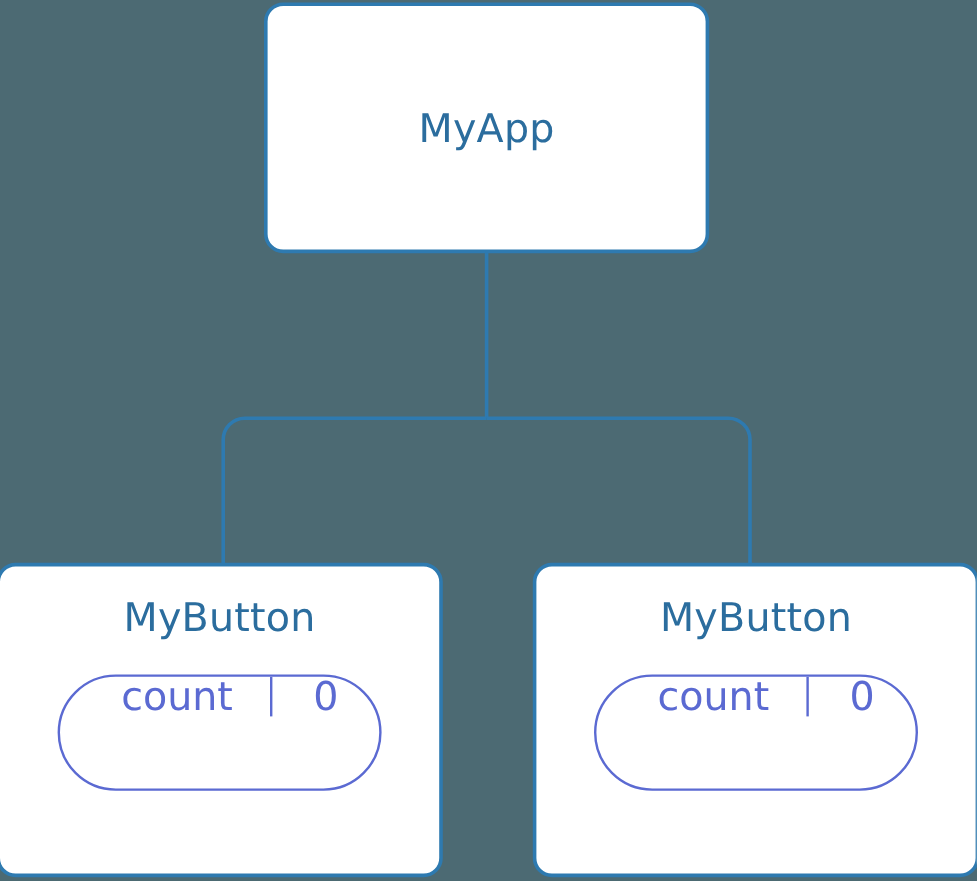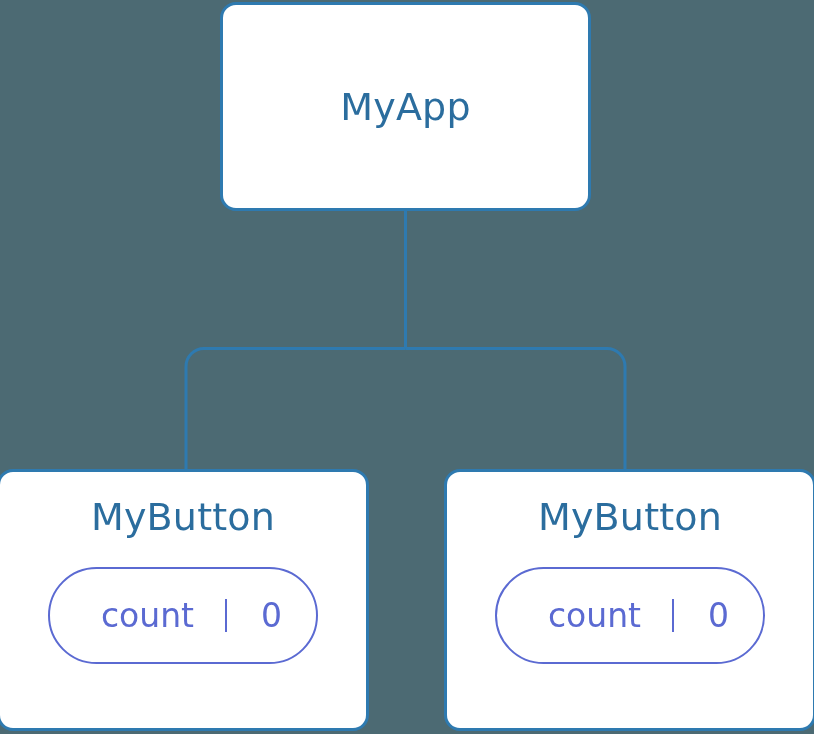"MyApp" .node-title { font-size: 38px -> 33px }
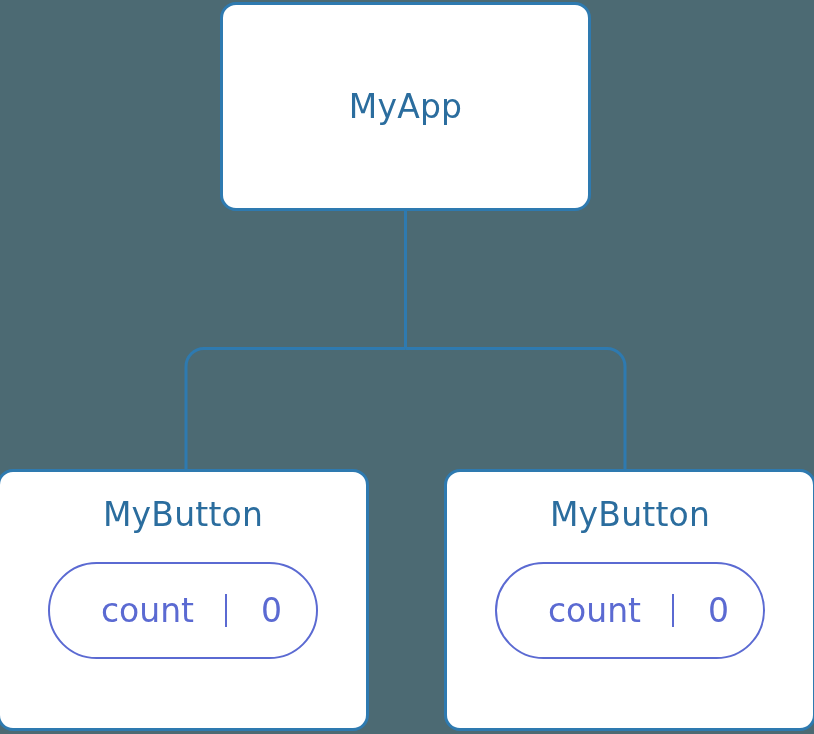"count" .pill { align-items: center -> flex-start }
